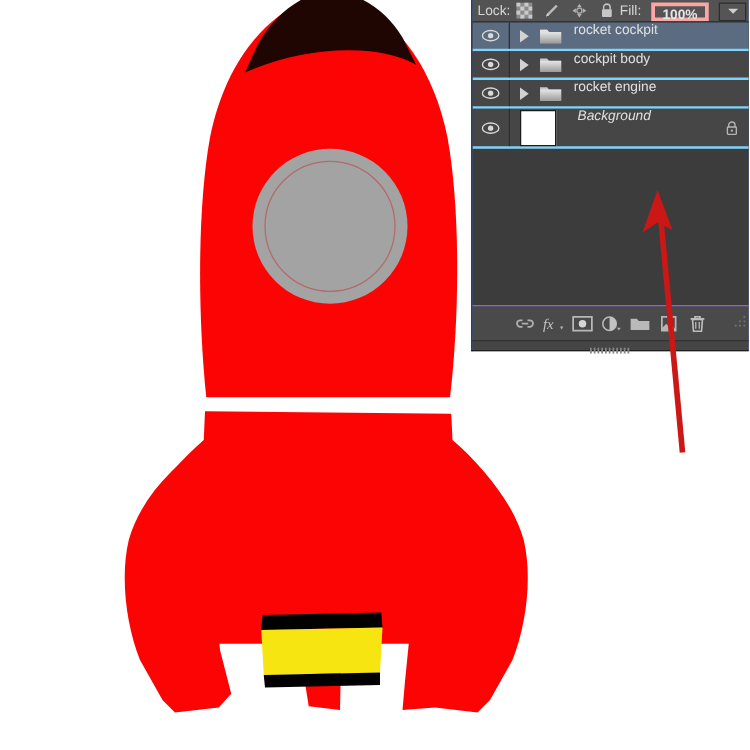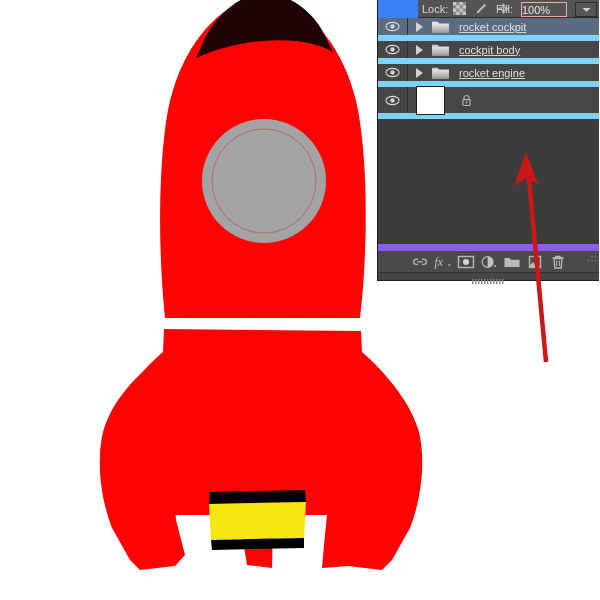"Lock:" #layers-panel { padding-left: 40px -> none }
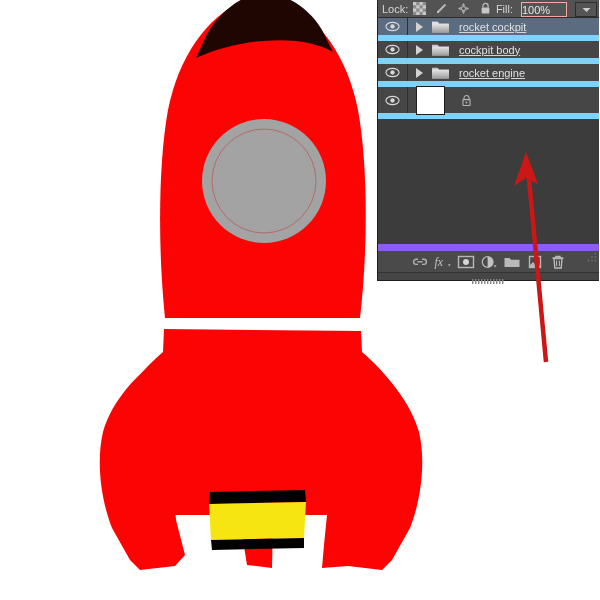"100%" .fill-value { border: 1px solid #fca5a5 -> 3px solid #fca5a5; font-weight: none -> bold; text-align: left -> center }
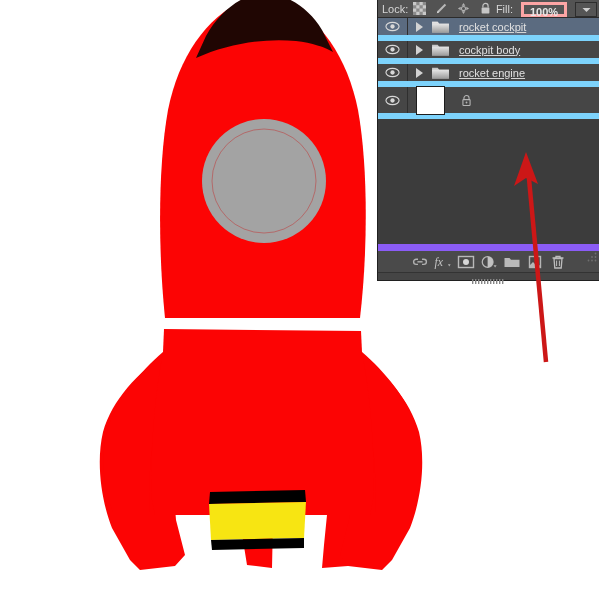"rocket cockpit" .layer-row { align-items: center -> none; border-bottom: 6px solid #7dd3fc -> 2px solid #7dd3fc; text-decoration: underline -> none }
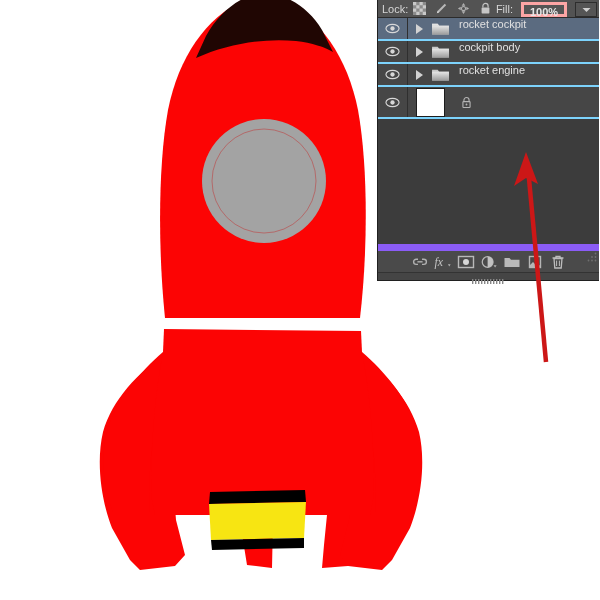"Background" span.layer-name { html: none -> <span>Background</span> }
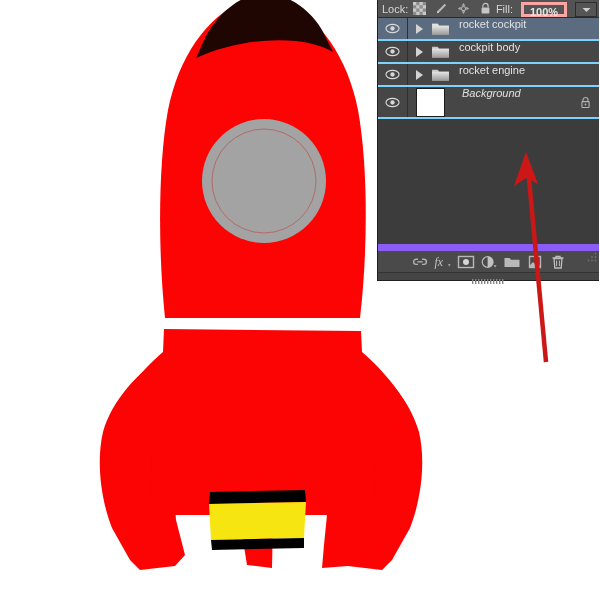"fx" #panel-toolbar { border-top: 7px solid #8b5cf6 -> 1px solid #8b5cf6 }
